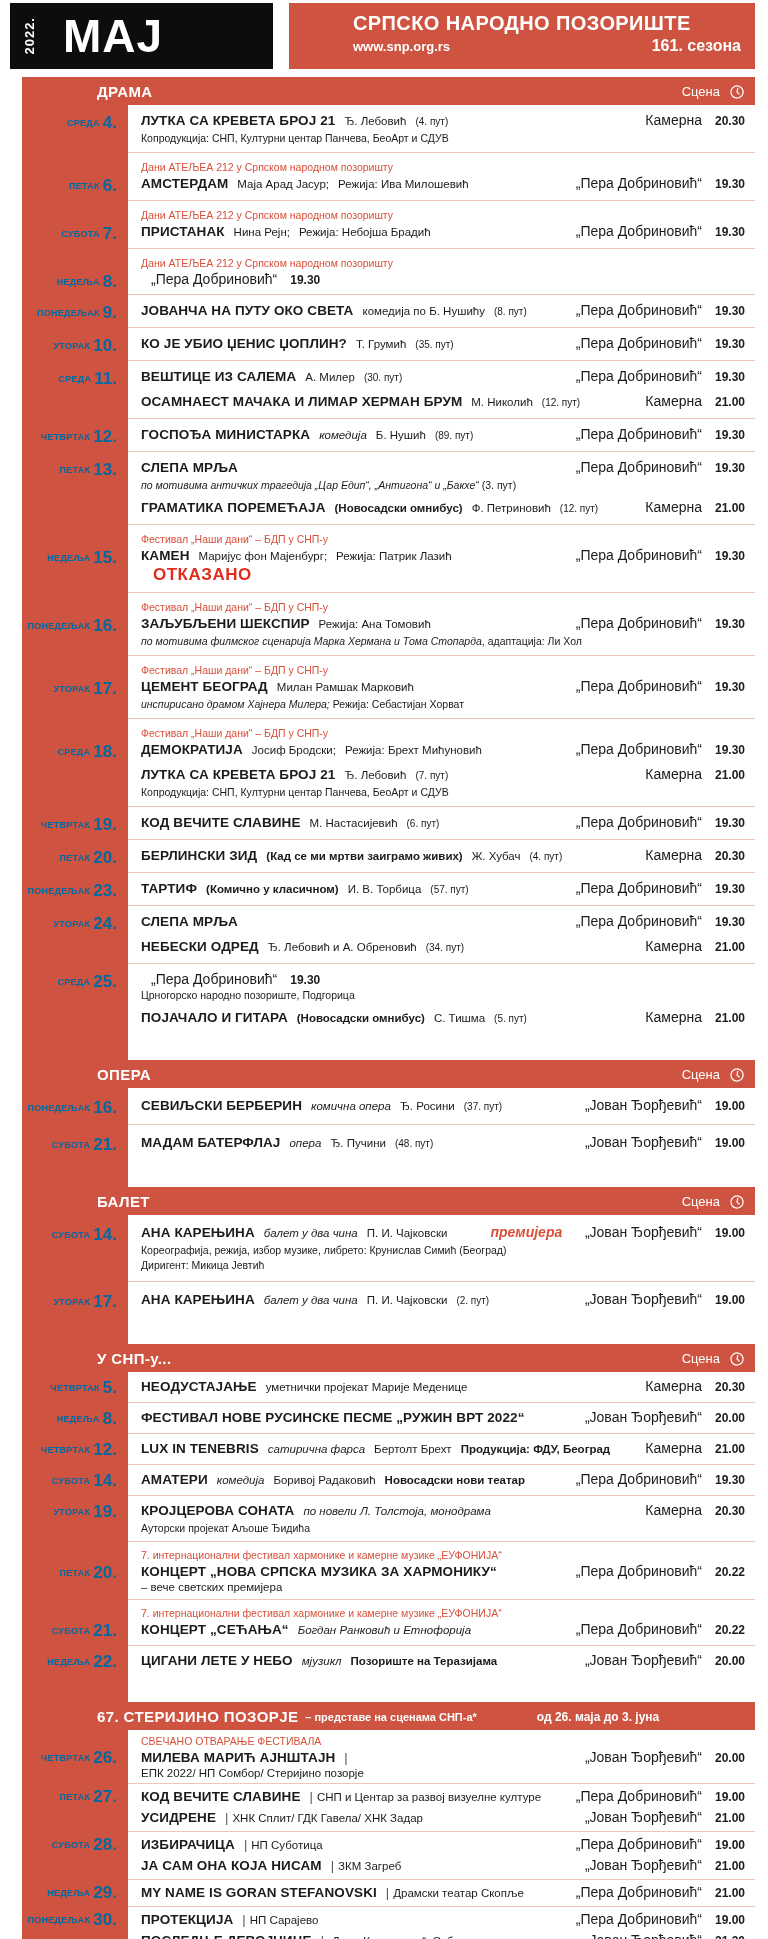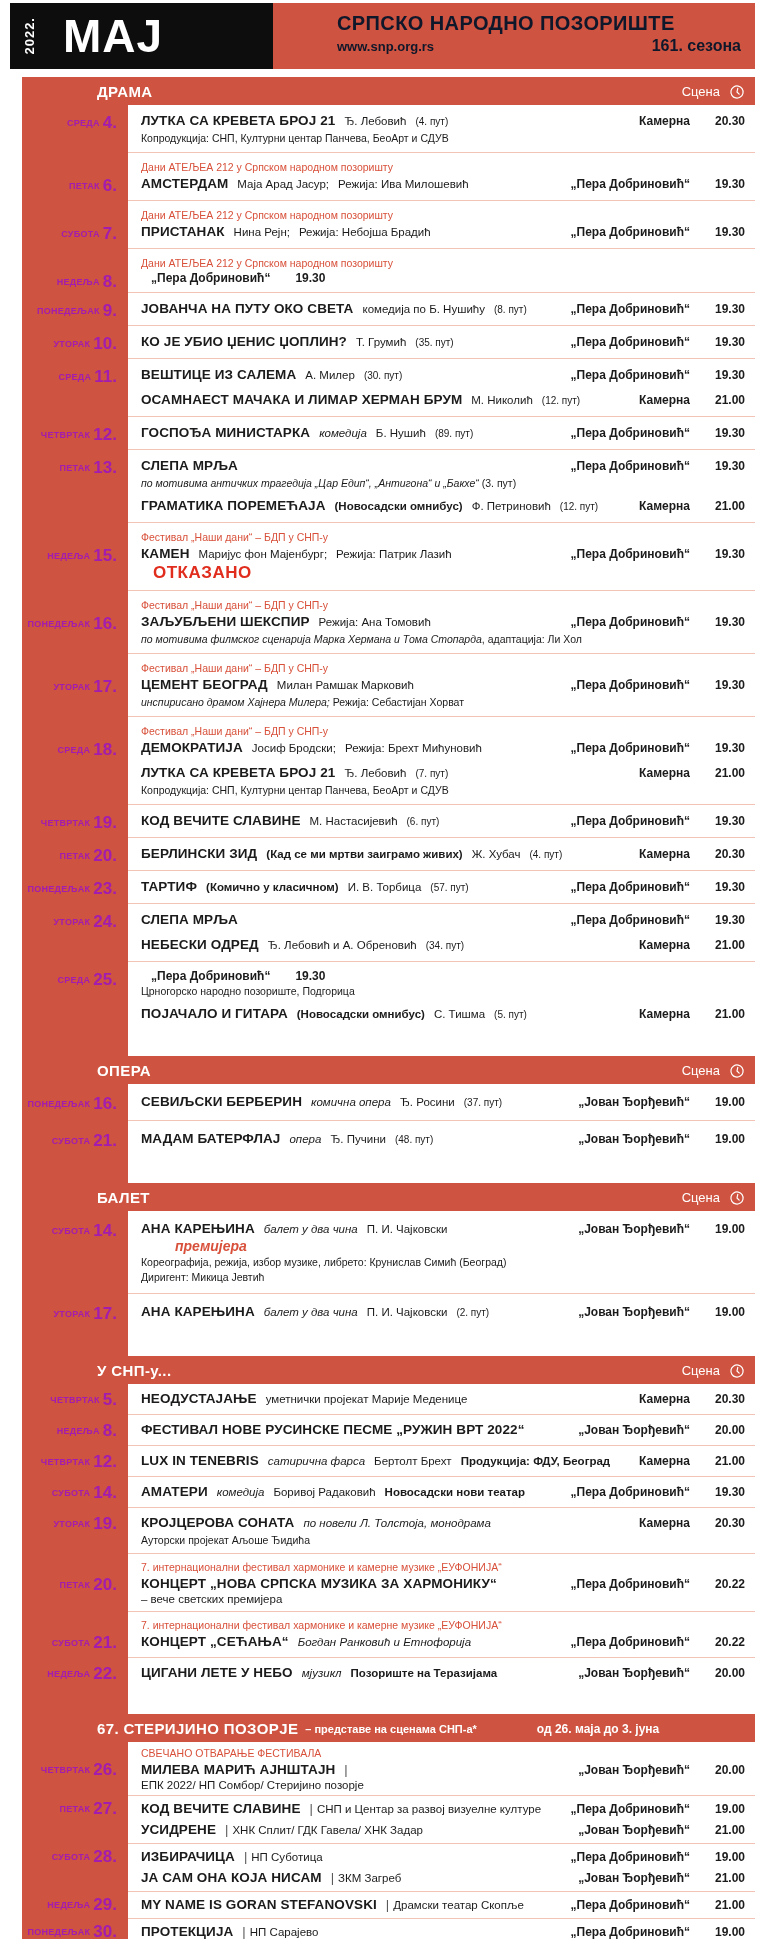"СРПСКО НАРОДНО ПОЗОРИШТЕ" .red-box { color: #0f172a -> #ffffff; margin-left: none -> 16px }
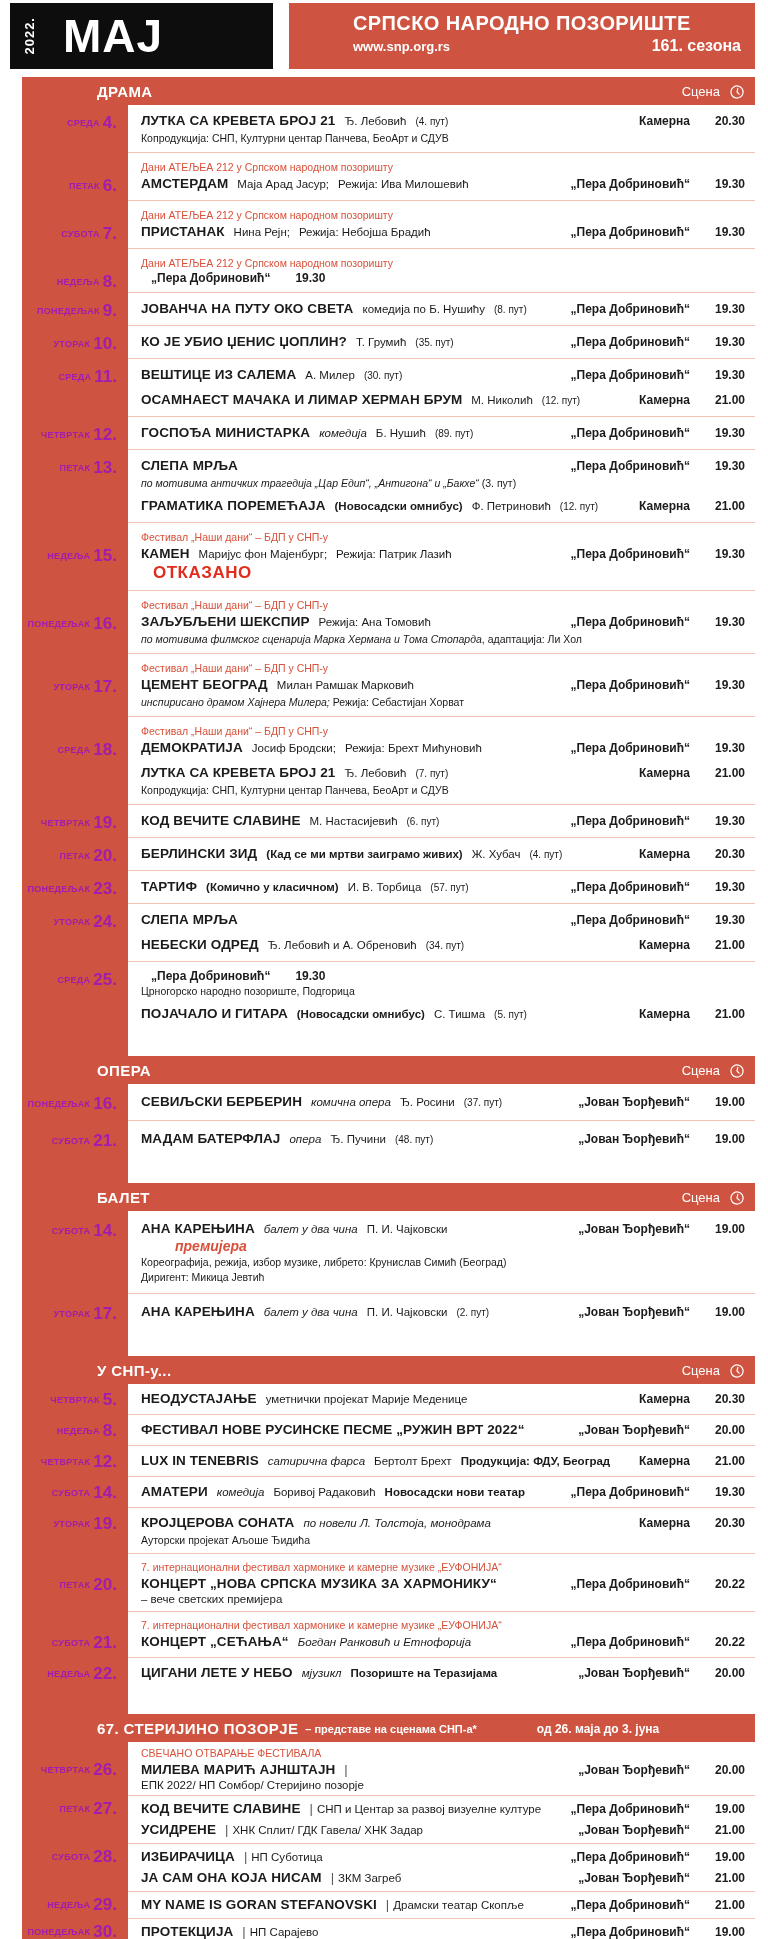"СРЕДА 4." .day-label { color: #a21caf -> #0369a1 }
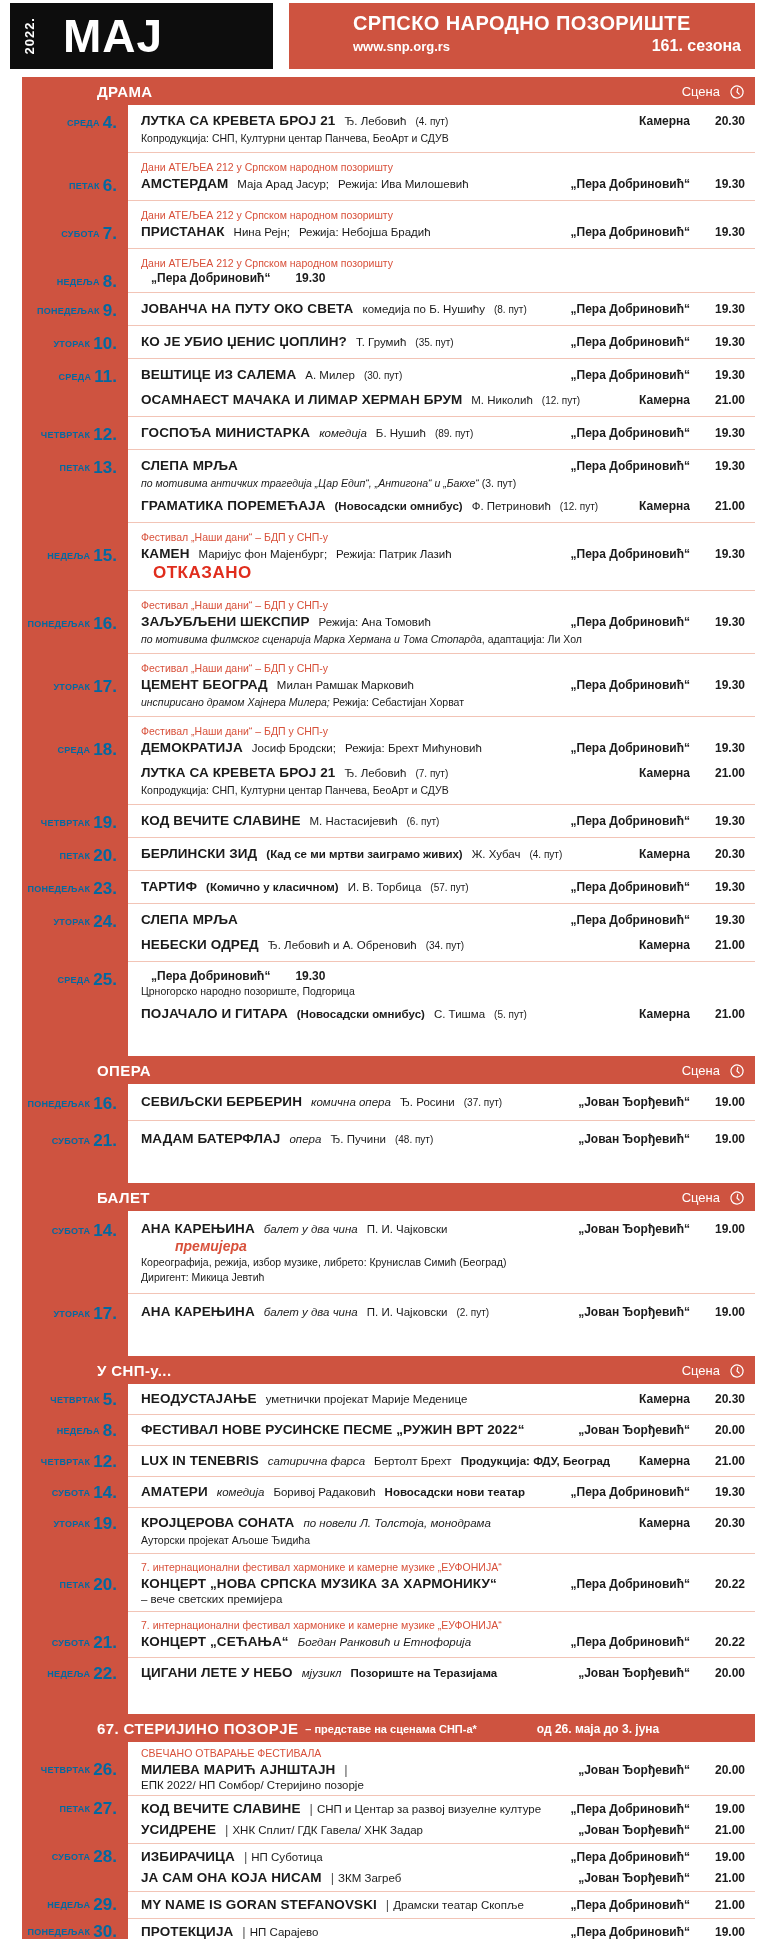"Камерна" .venue { font-size: 12px -> 14px; font-weight: bold -> normal; margin-right: 22px -> 10px }
